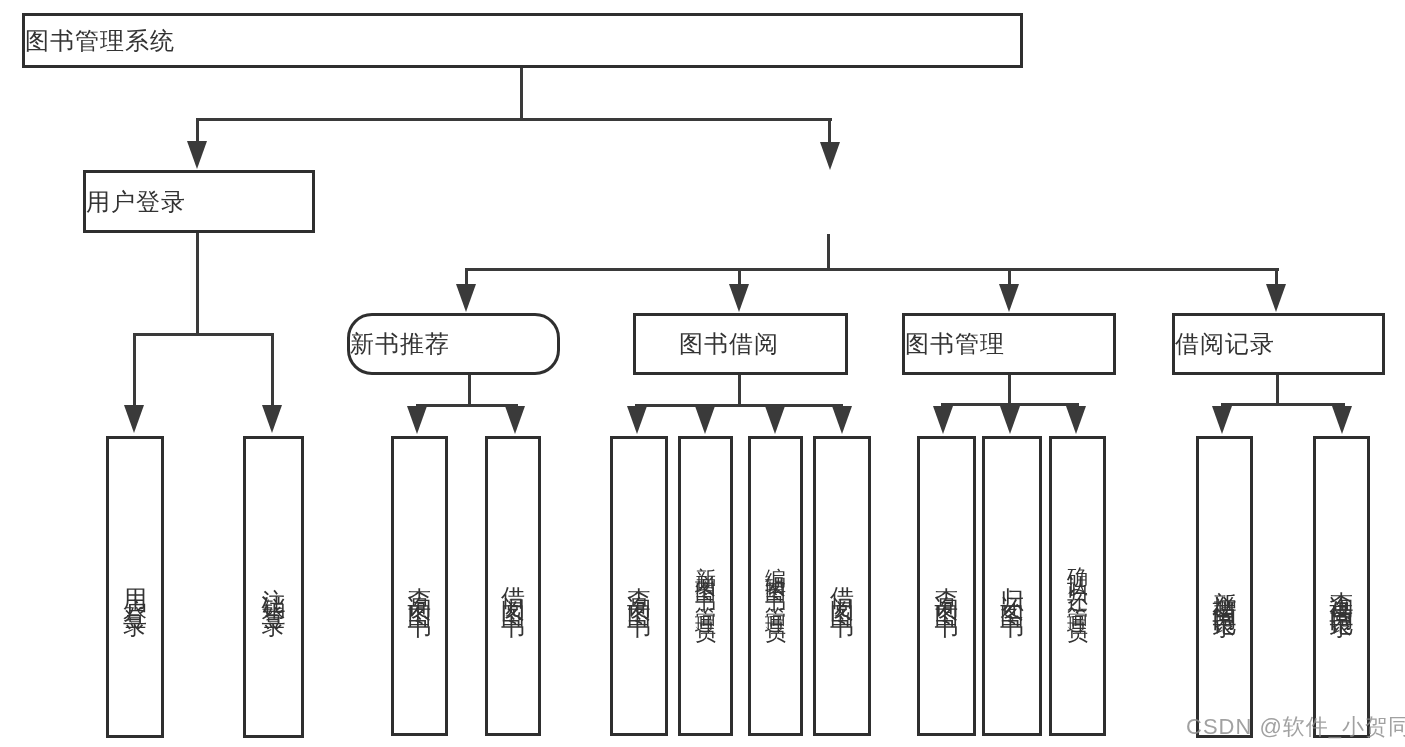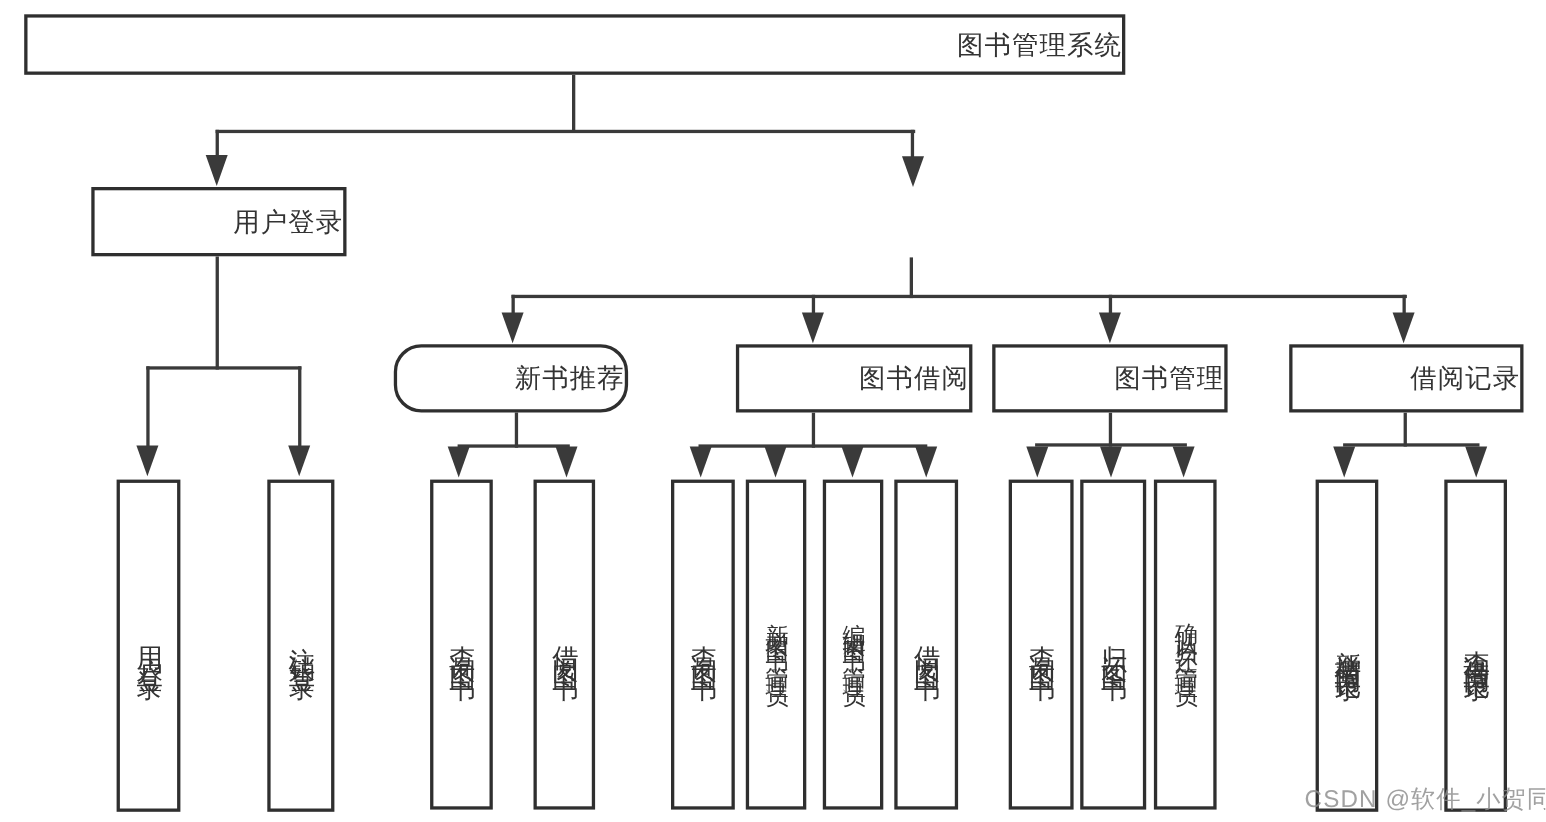"图书管理系统" .node { justify-content: flex-end -> flex-start }
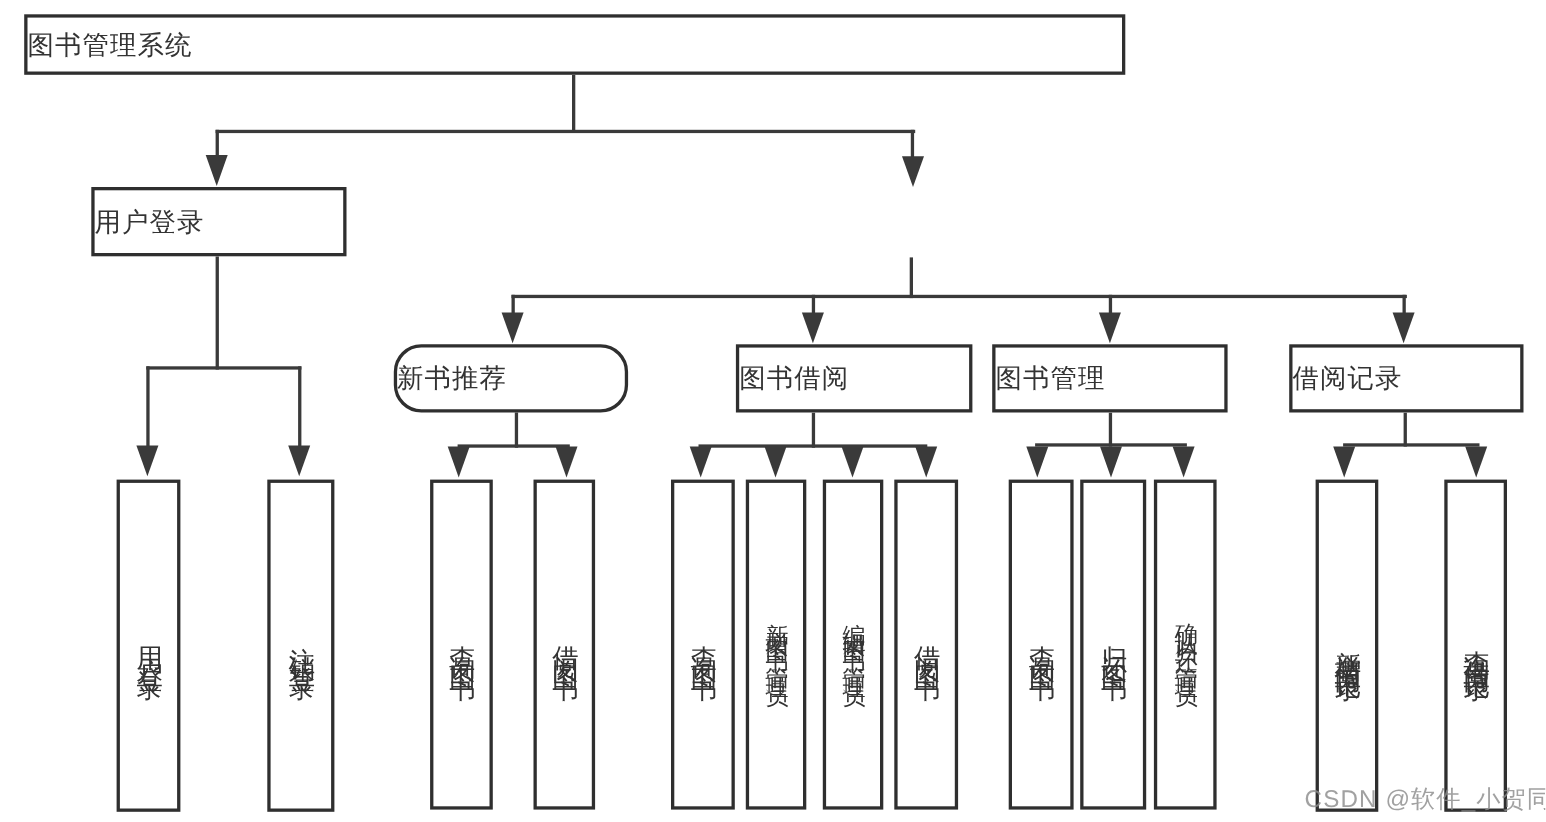"新书推荐" div.node { left: 358px -> 347px }
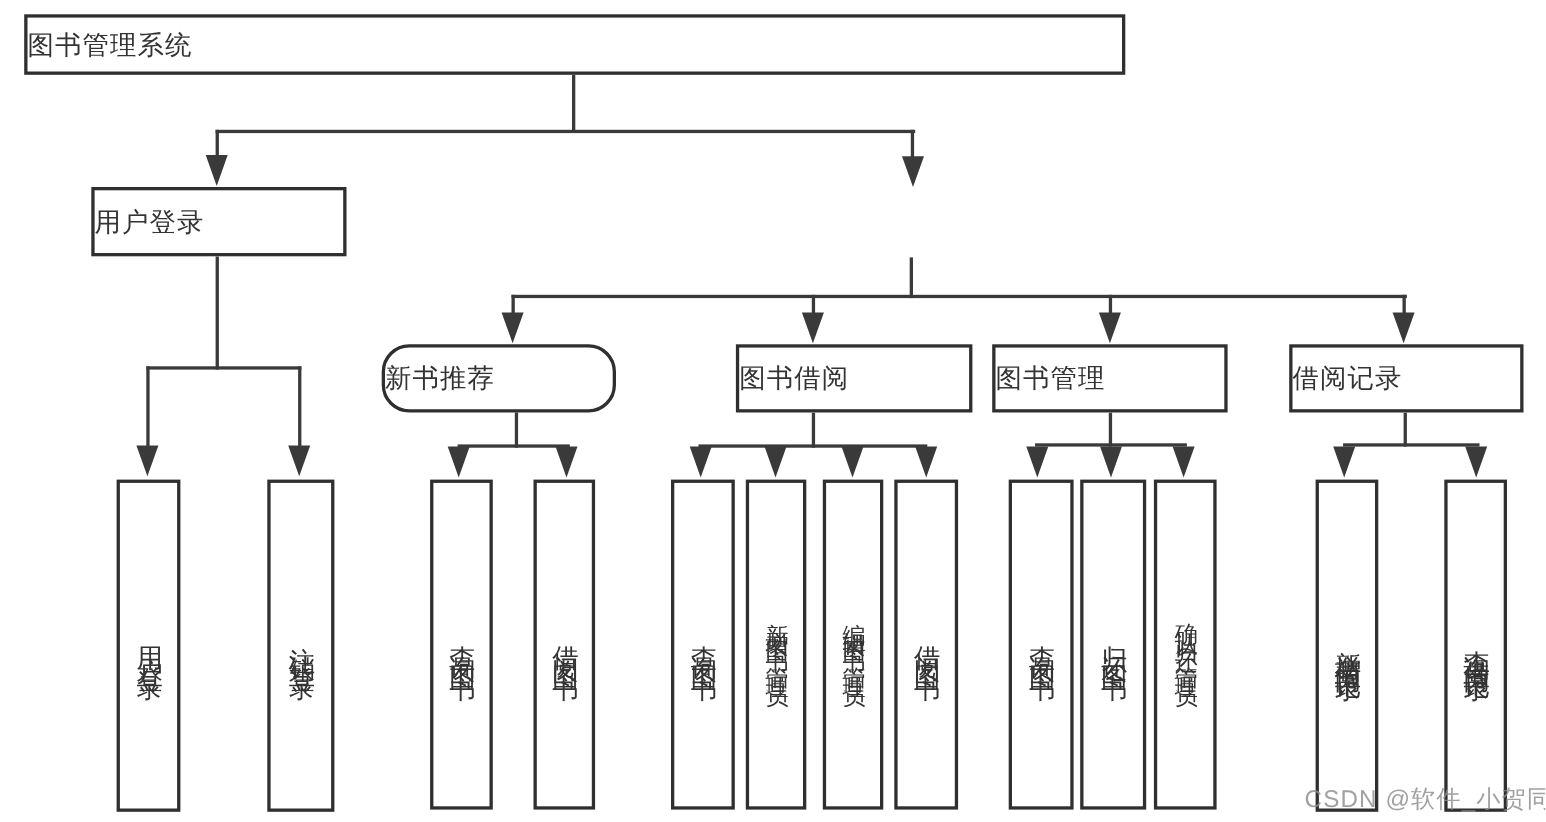"图书借阅" div.node { left: 669px -> 633px; padding-left: none -> 43px }
